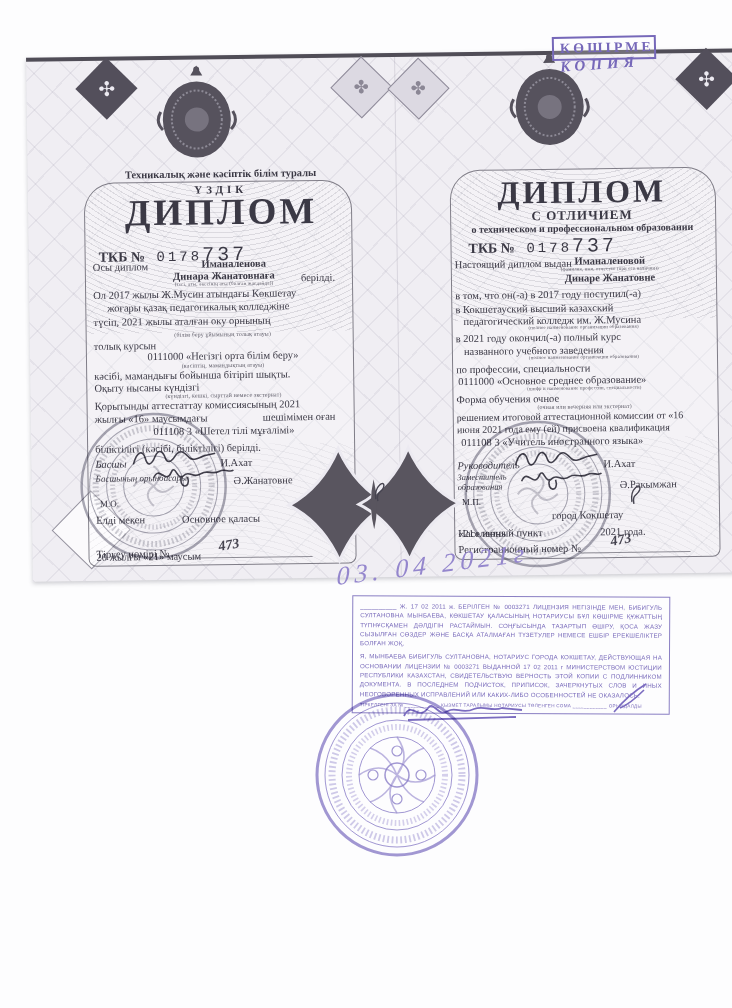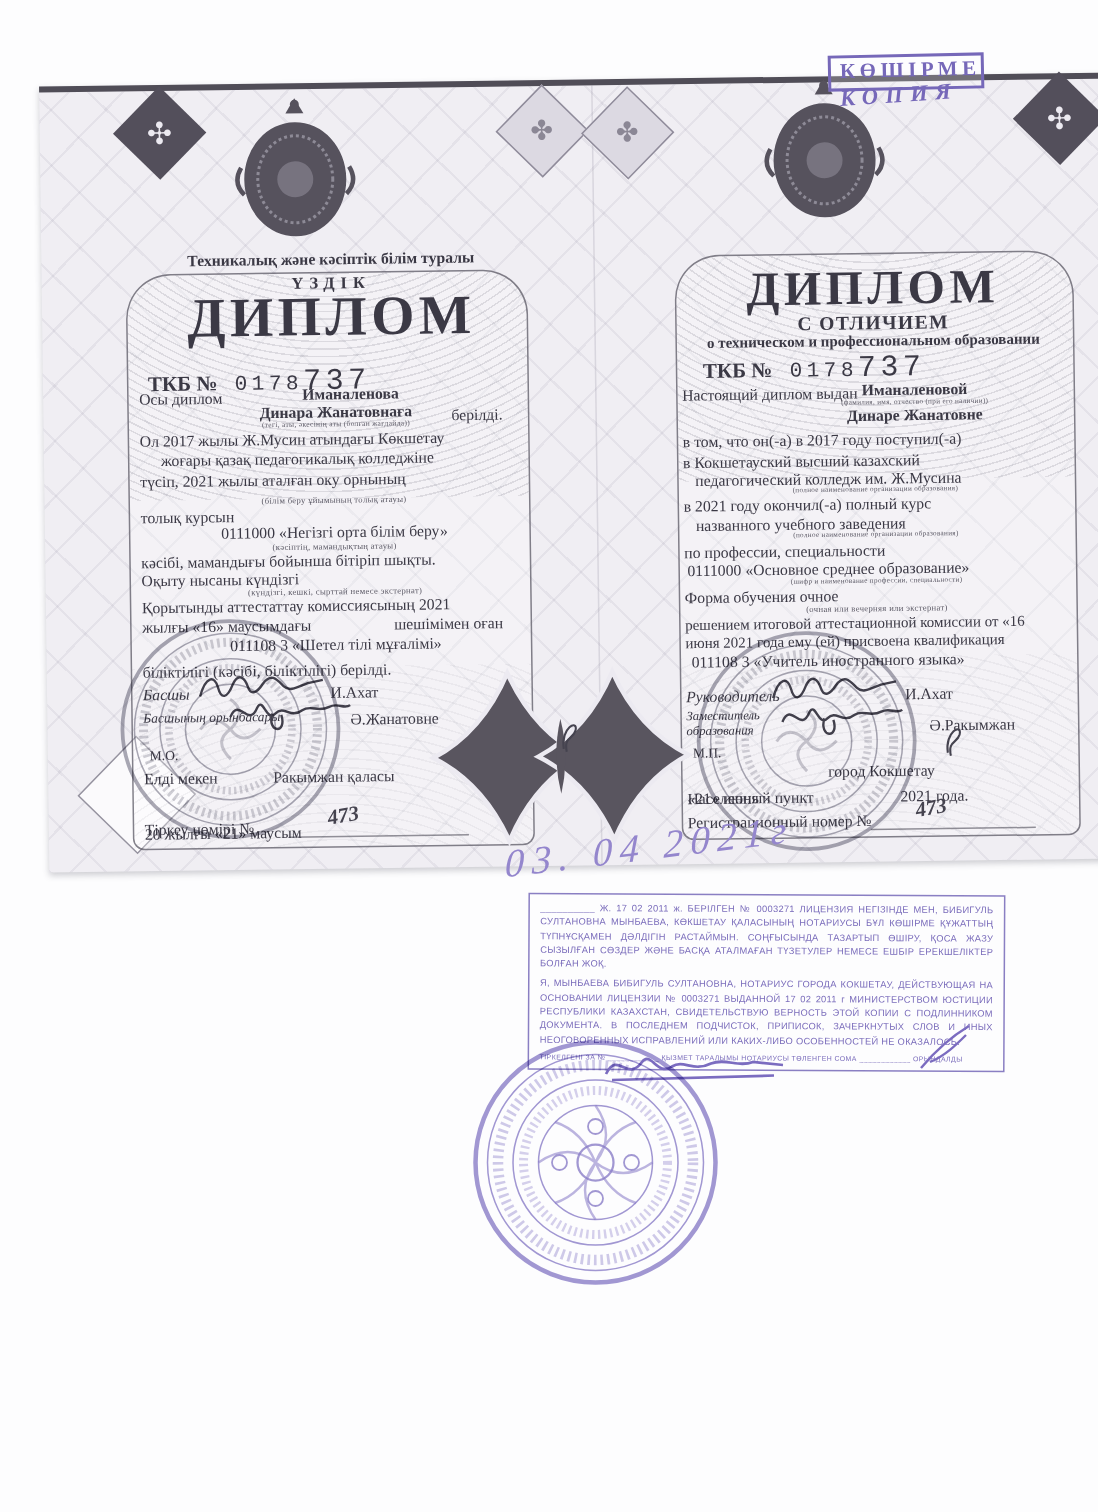"Ракымжан қаласы" div.ln { text: Ракымжан -> Основное }
